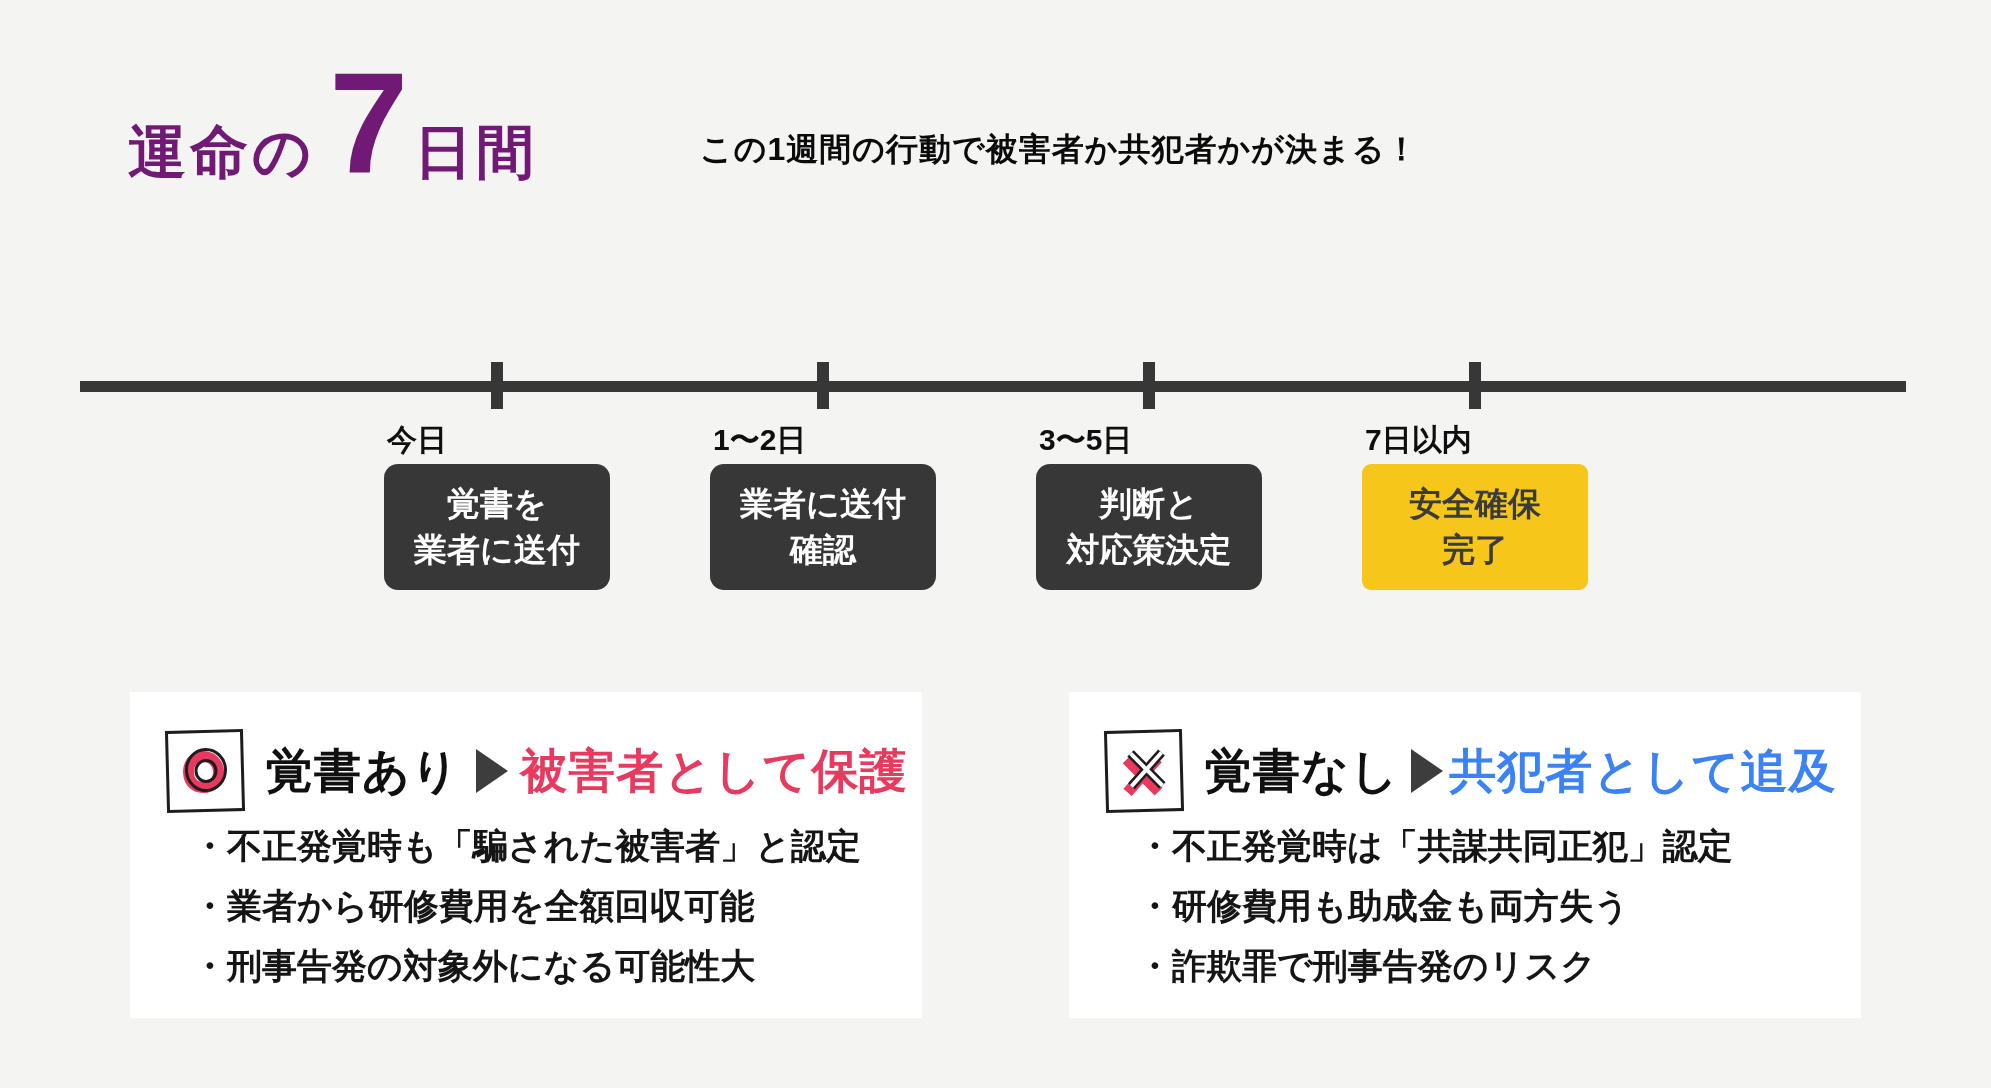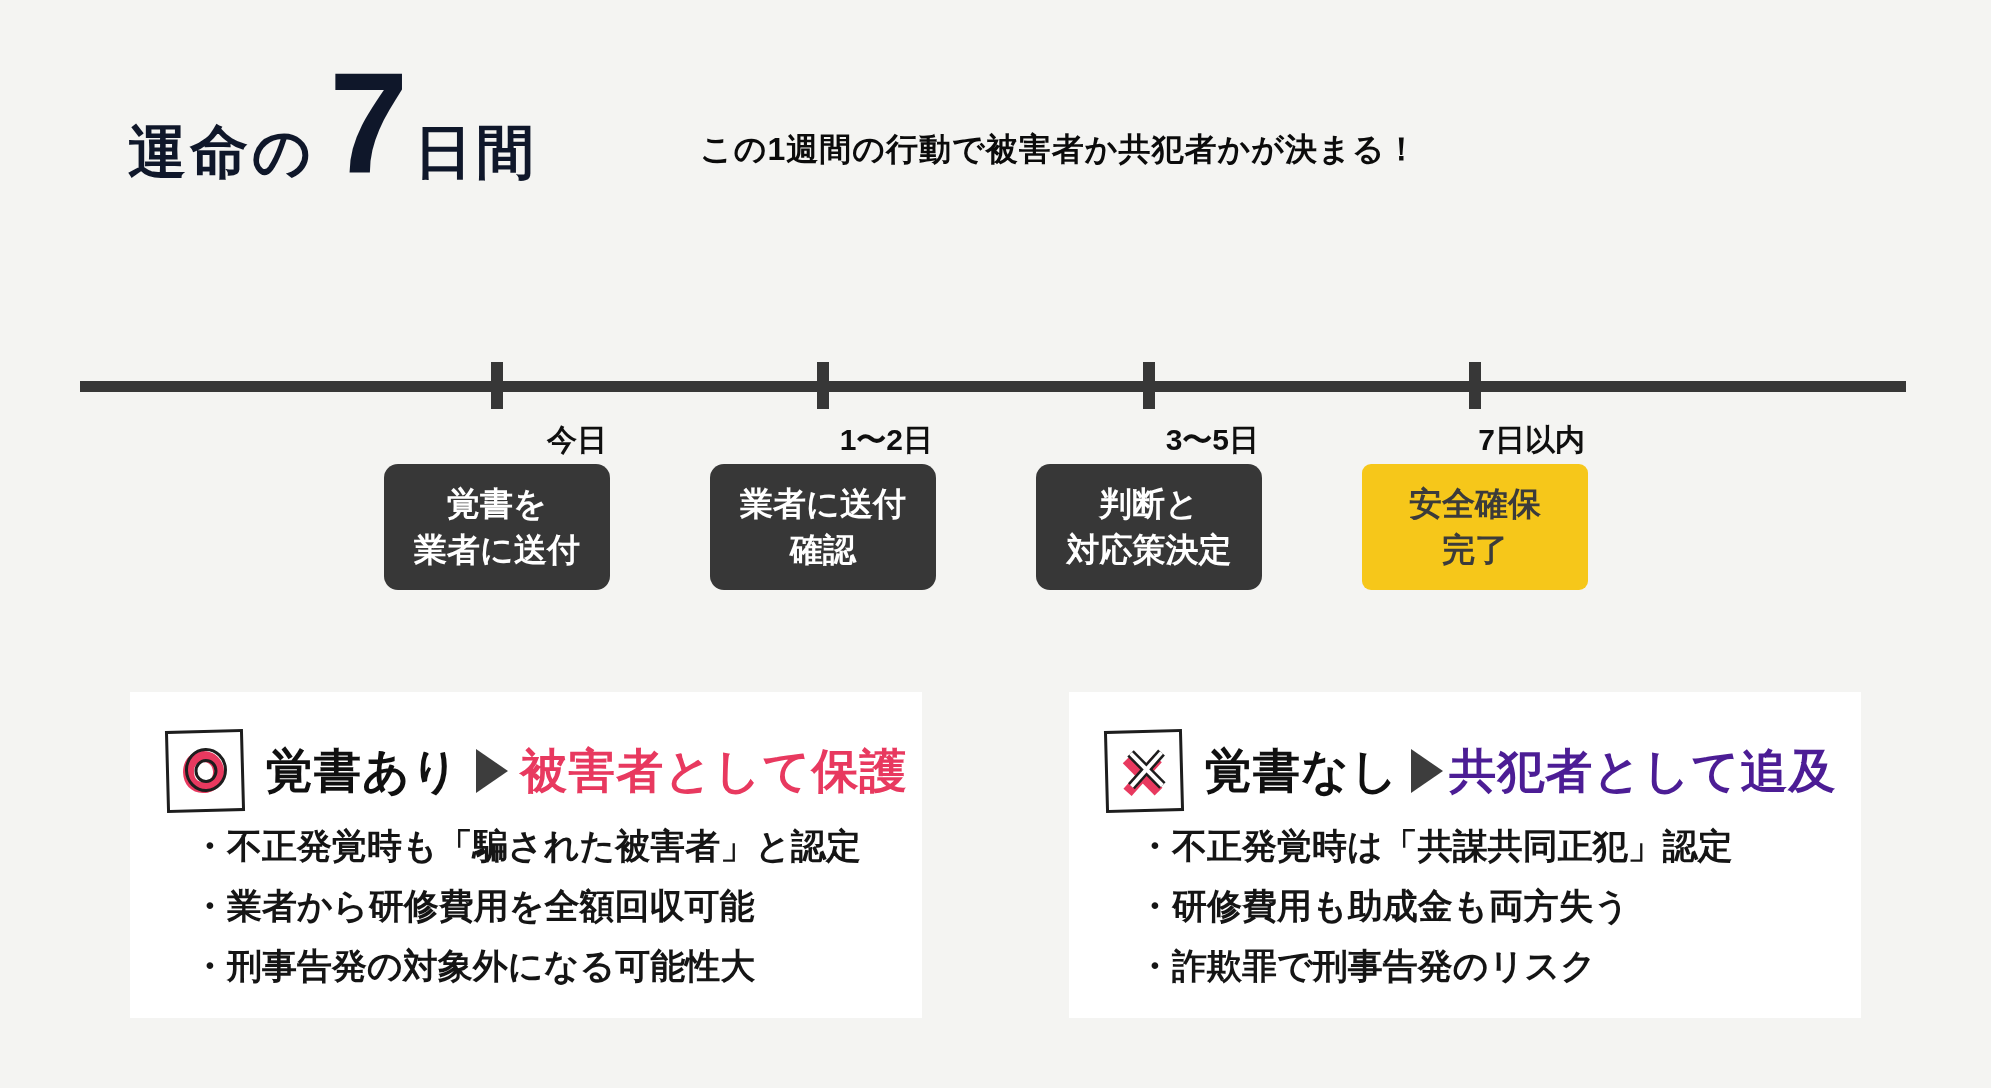"運命の" .title-group { color: #0f172a -> #701a75 }
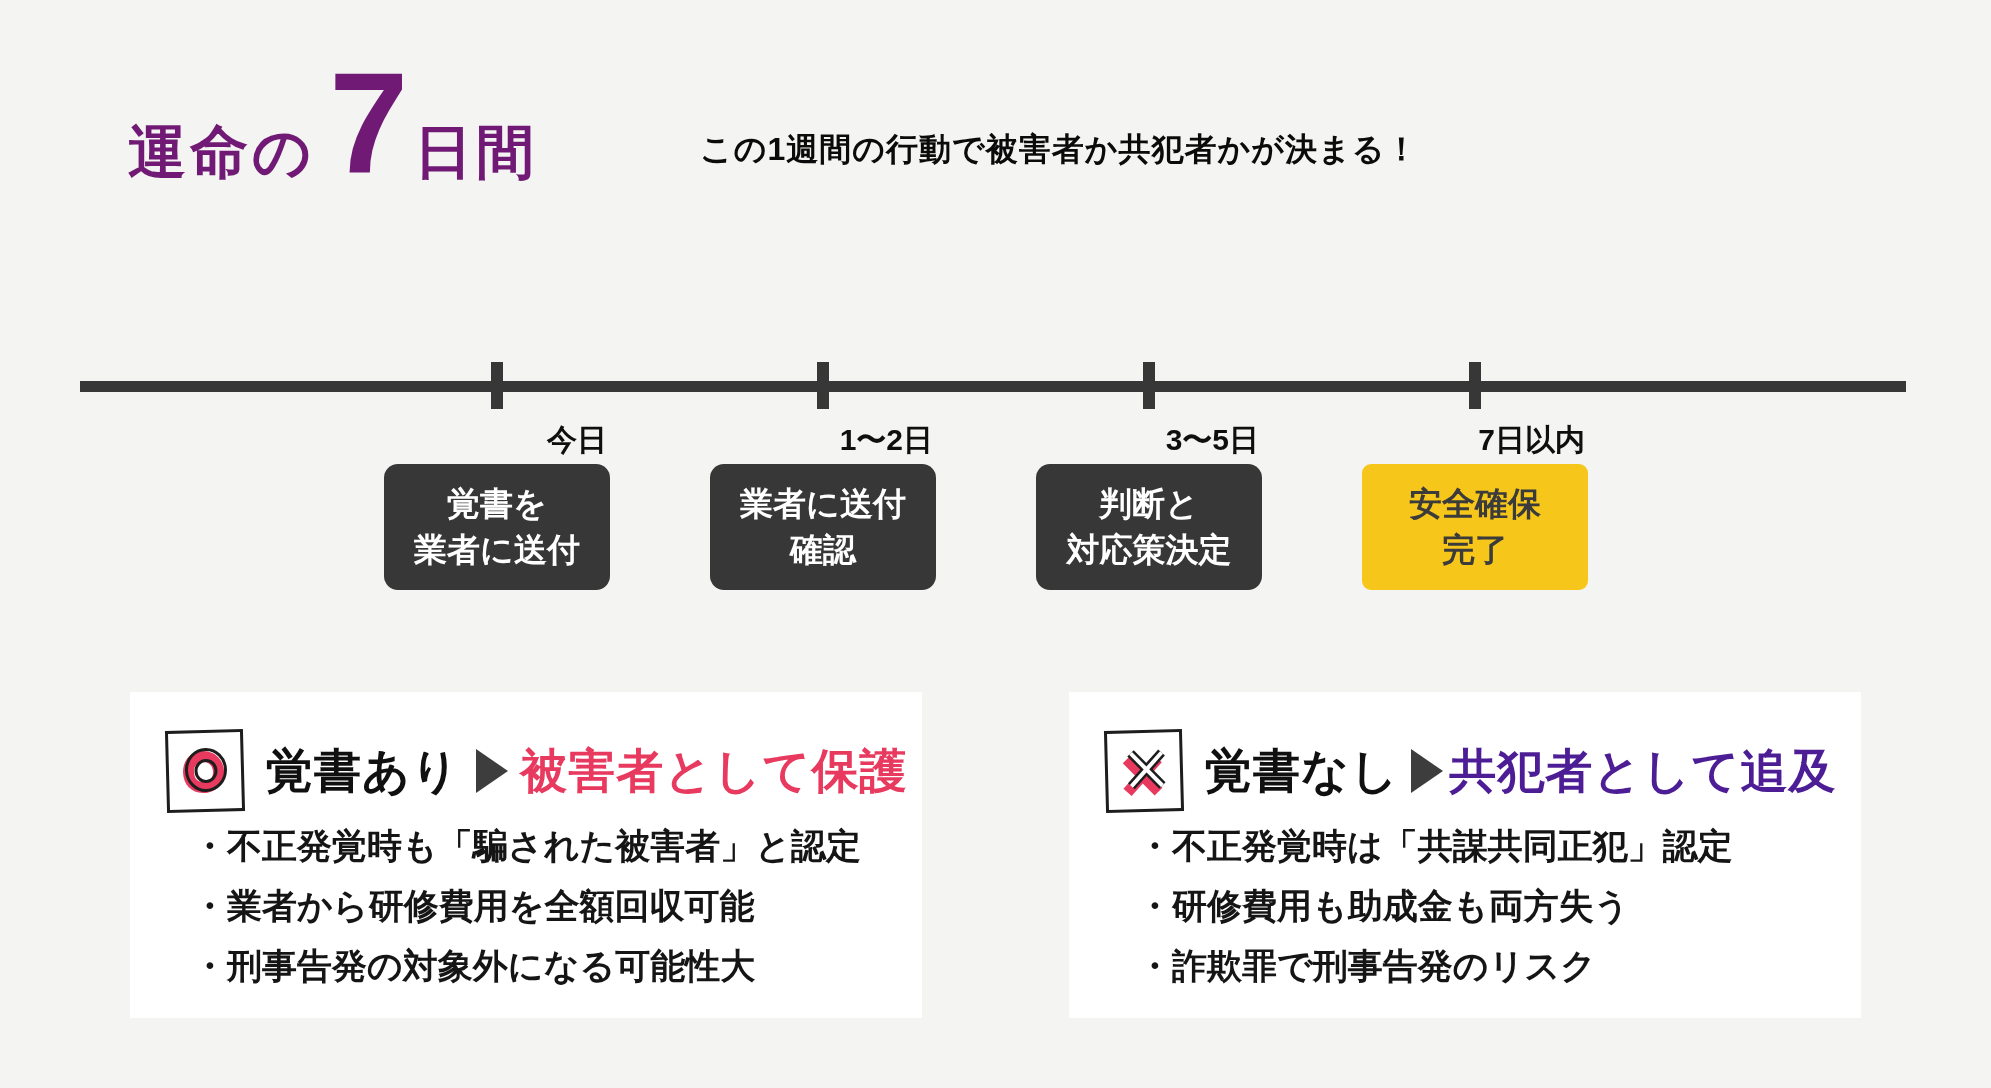"今日" .tl-label { text-align: right -> left }
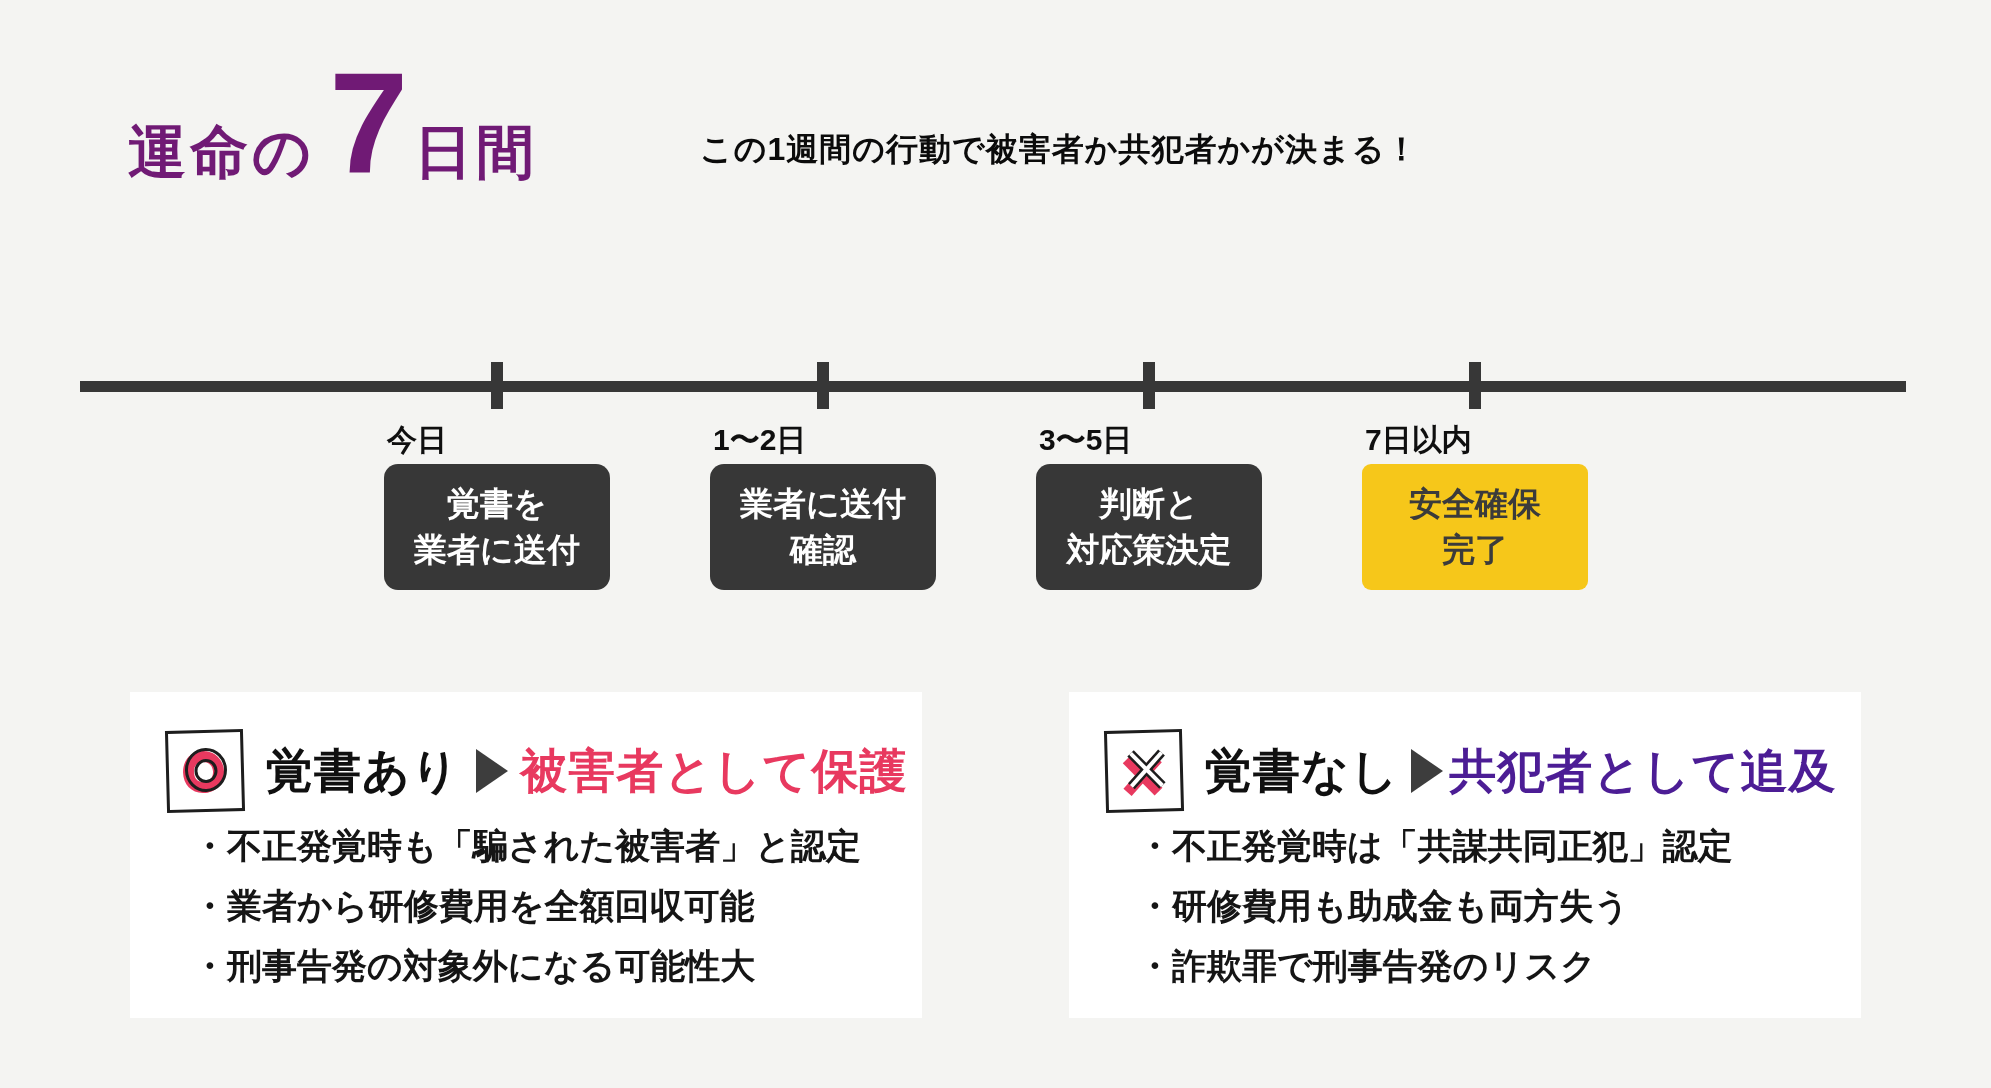"共犯者として追及" .accent-purple { color: #4c1d95 -> #3b82f6 }
